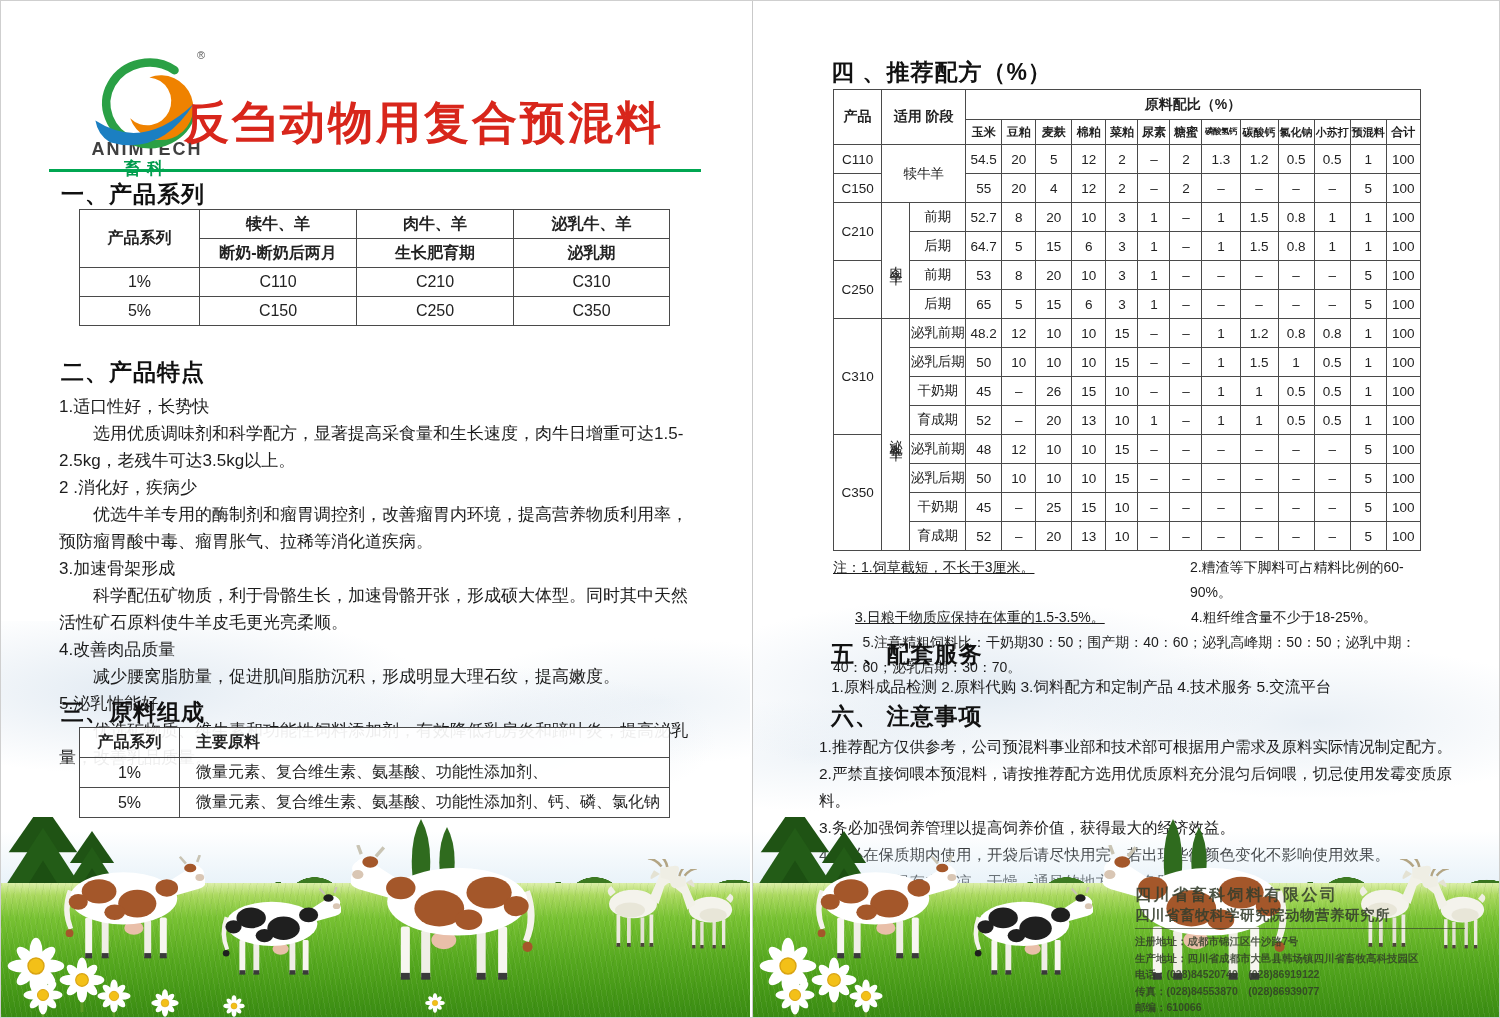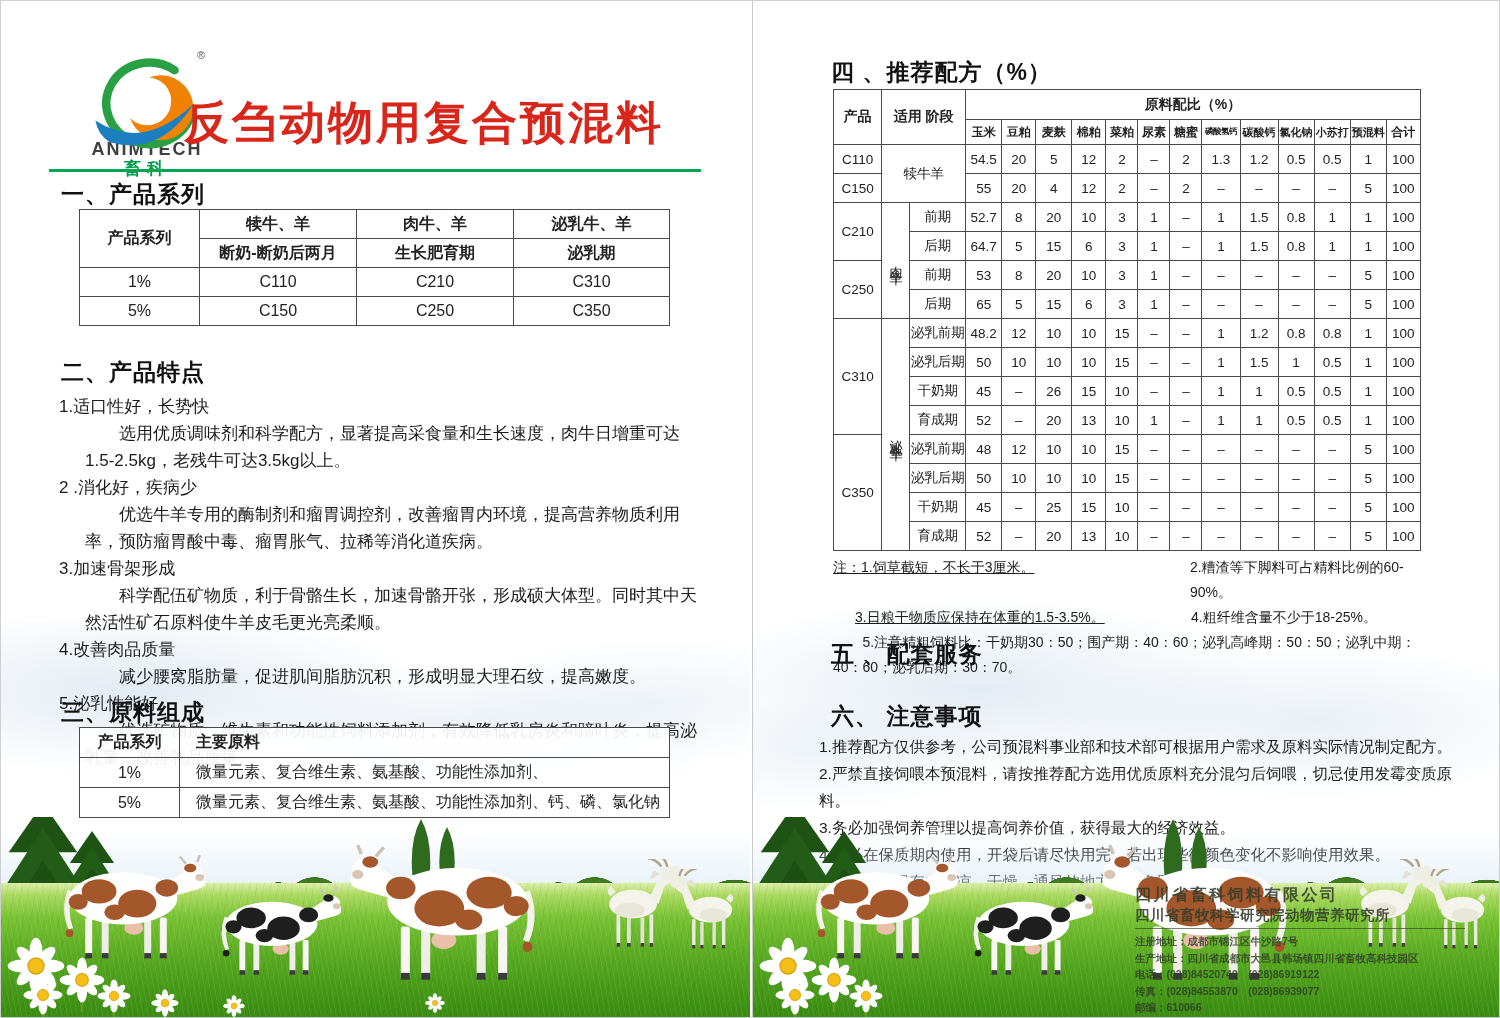"选用优质调味剂和科学配方，显著提高采食量和生长速度，肉牛日增重可达1.5-2.5" .feat-body { margin-left: 26px -> none }
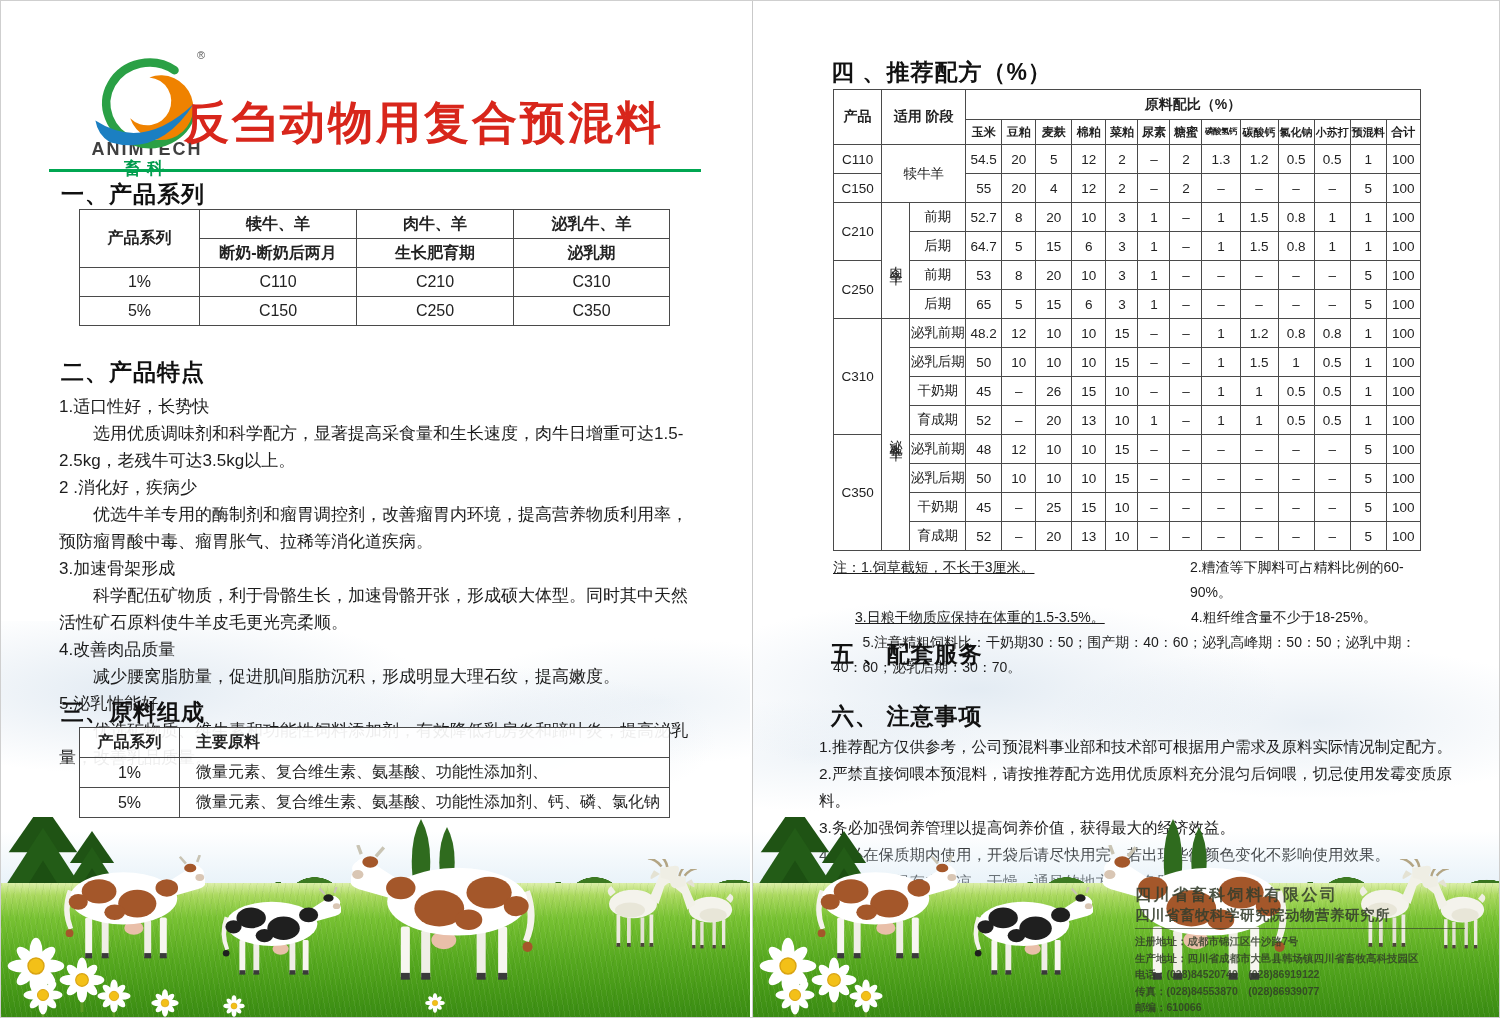"1.原料成品检测 2.原料代购 3.饲料配方和定制产品 4.技术服务" div.bodytext { html: none -> <div>1.原料成品检测 2.原料代购 3.饲料配方和定制产品 4.技术服务 5.交流平台</div> }
